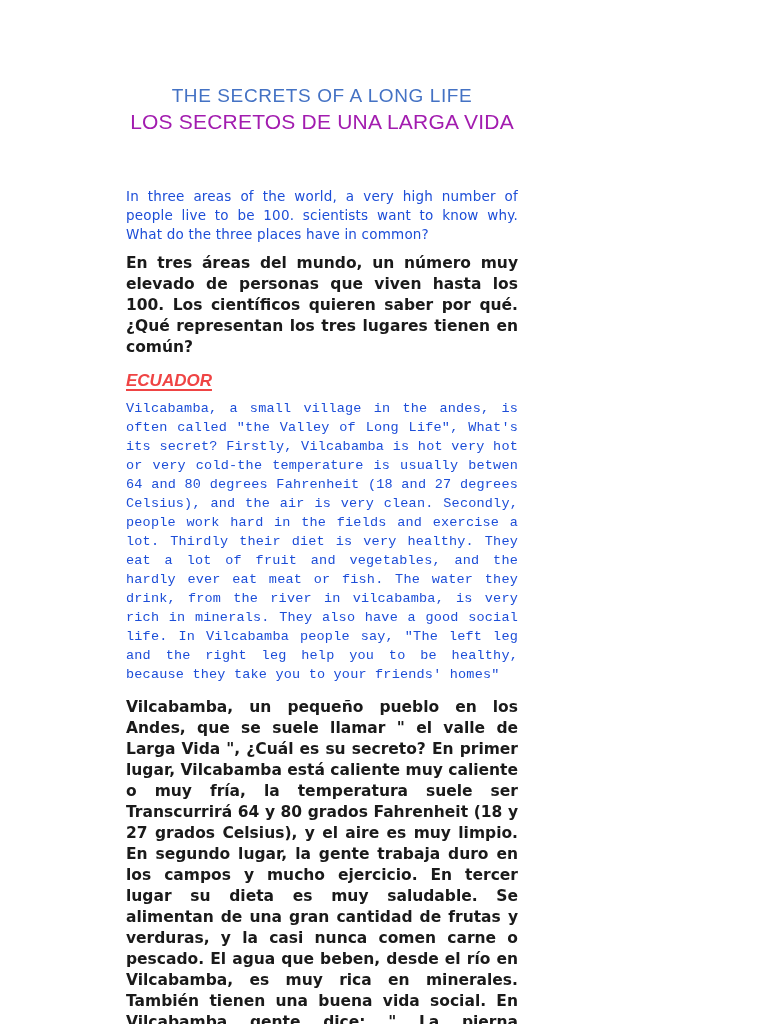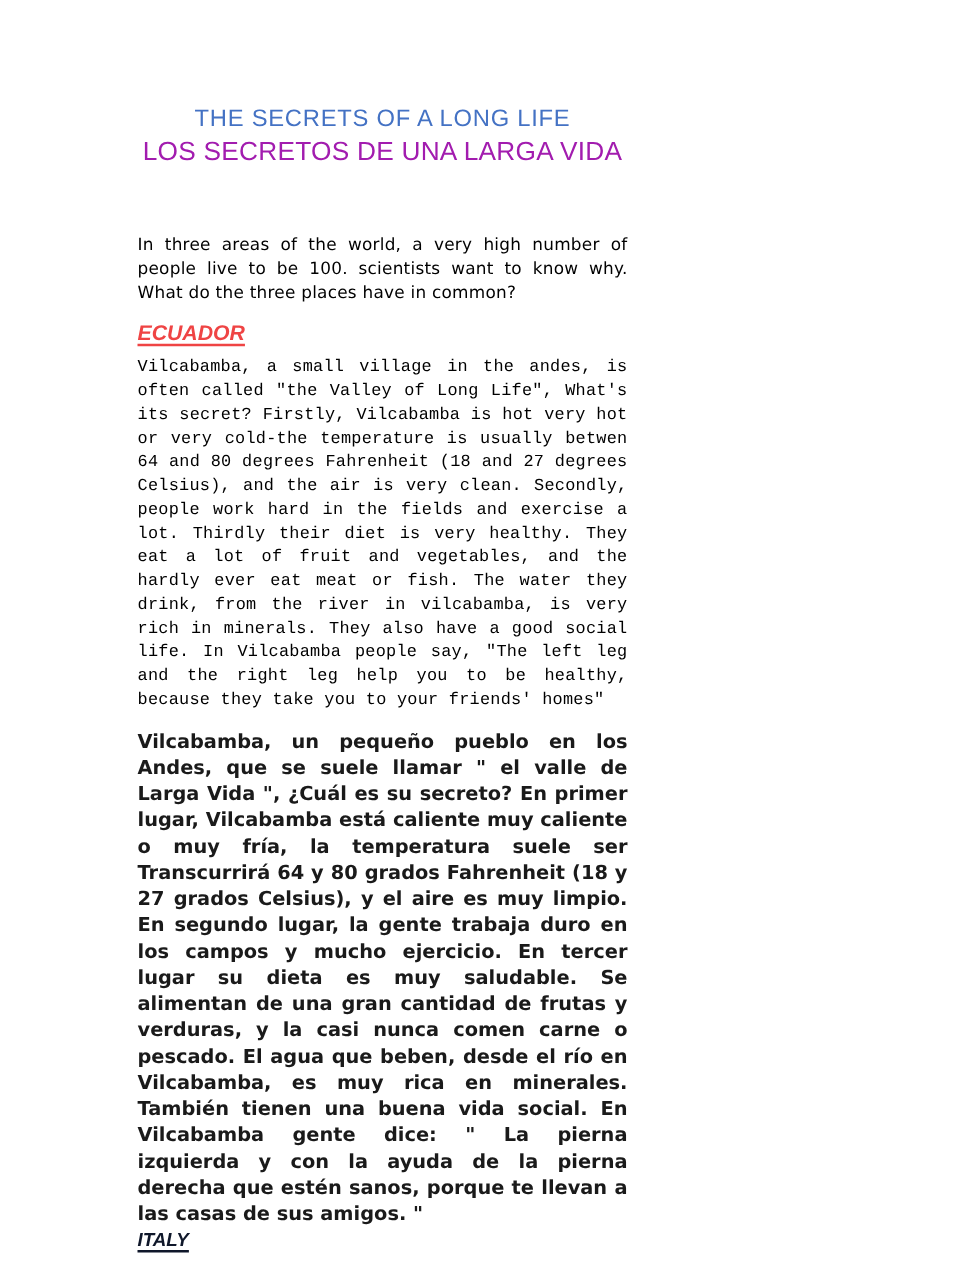"THE SECRETS OF A LONG" .document-page { margin-left: none -> 16px }
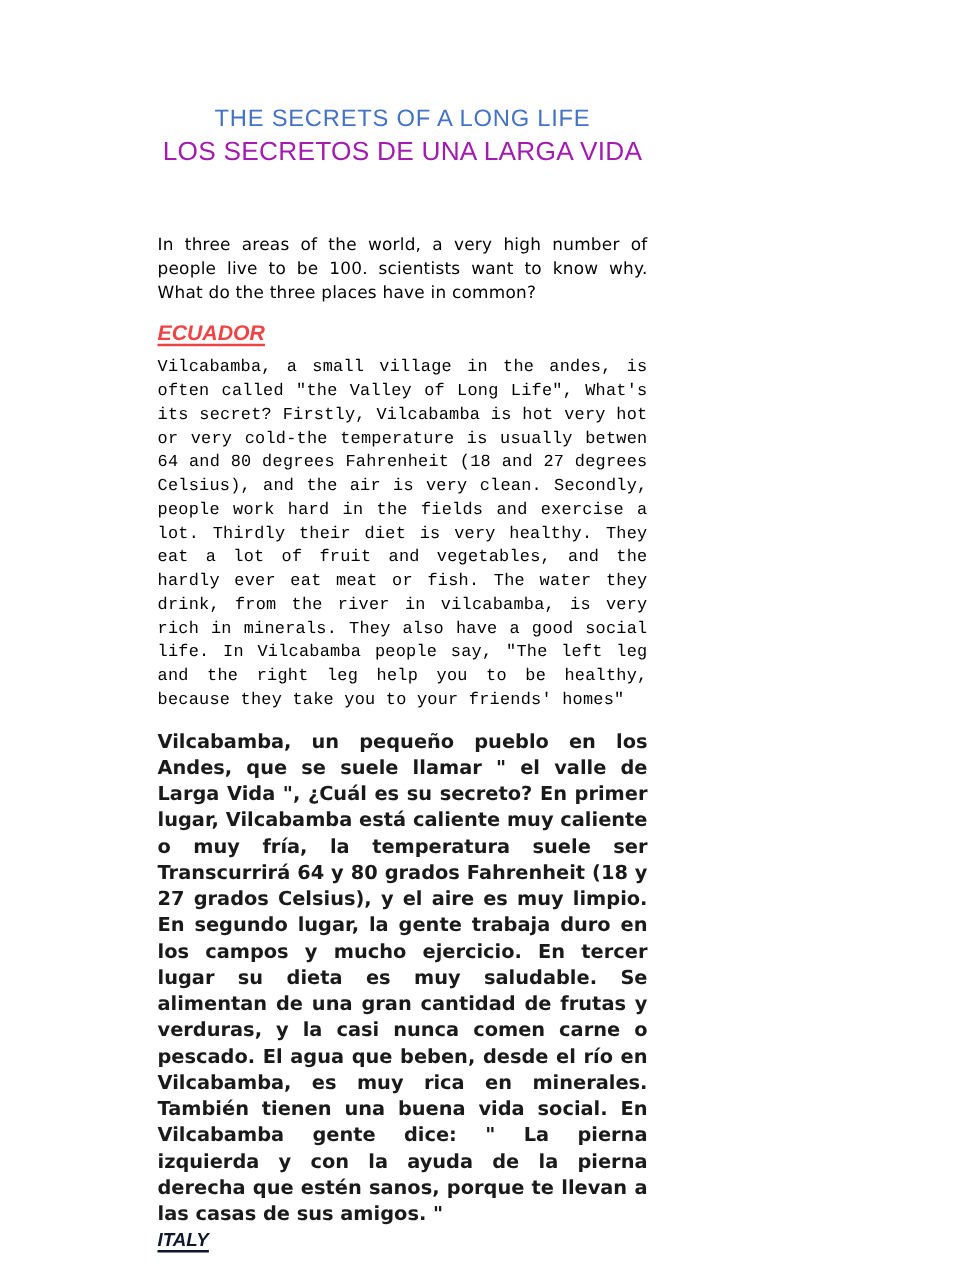"In three areas of the" .para-en { color: #000000 -> #1d4ed8 }
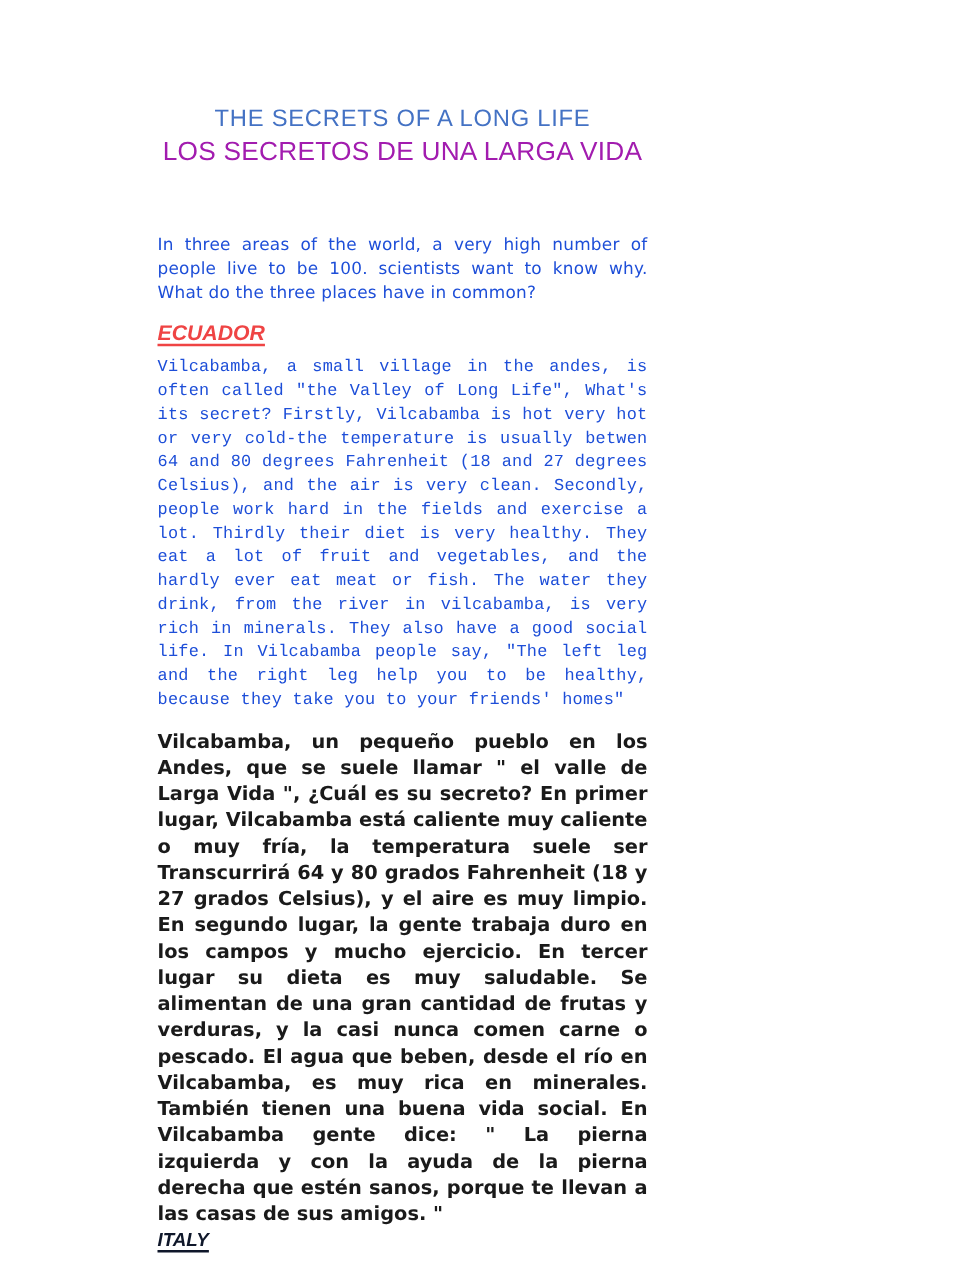"En tres áreas del mundo," p.para-es { html: none -> <p>En tres áreas del mundo, un número muy elevado de personas que viven hasta los 100. Los científicos quieren saber por qué. ¿Qué representan los tres lugares tienen en común?</p> }
